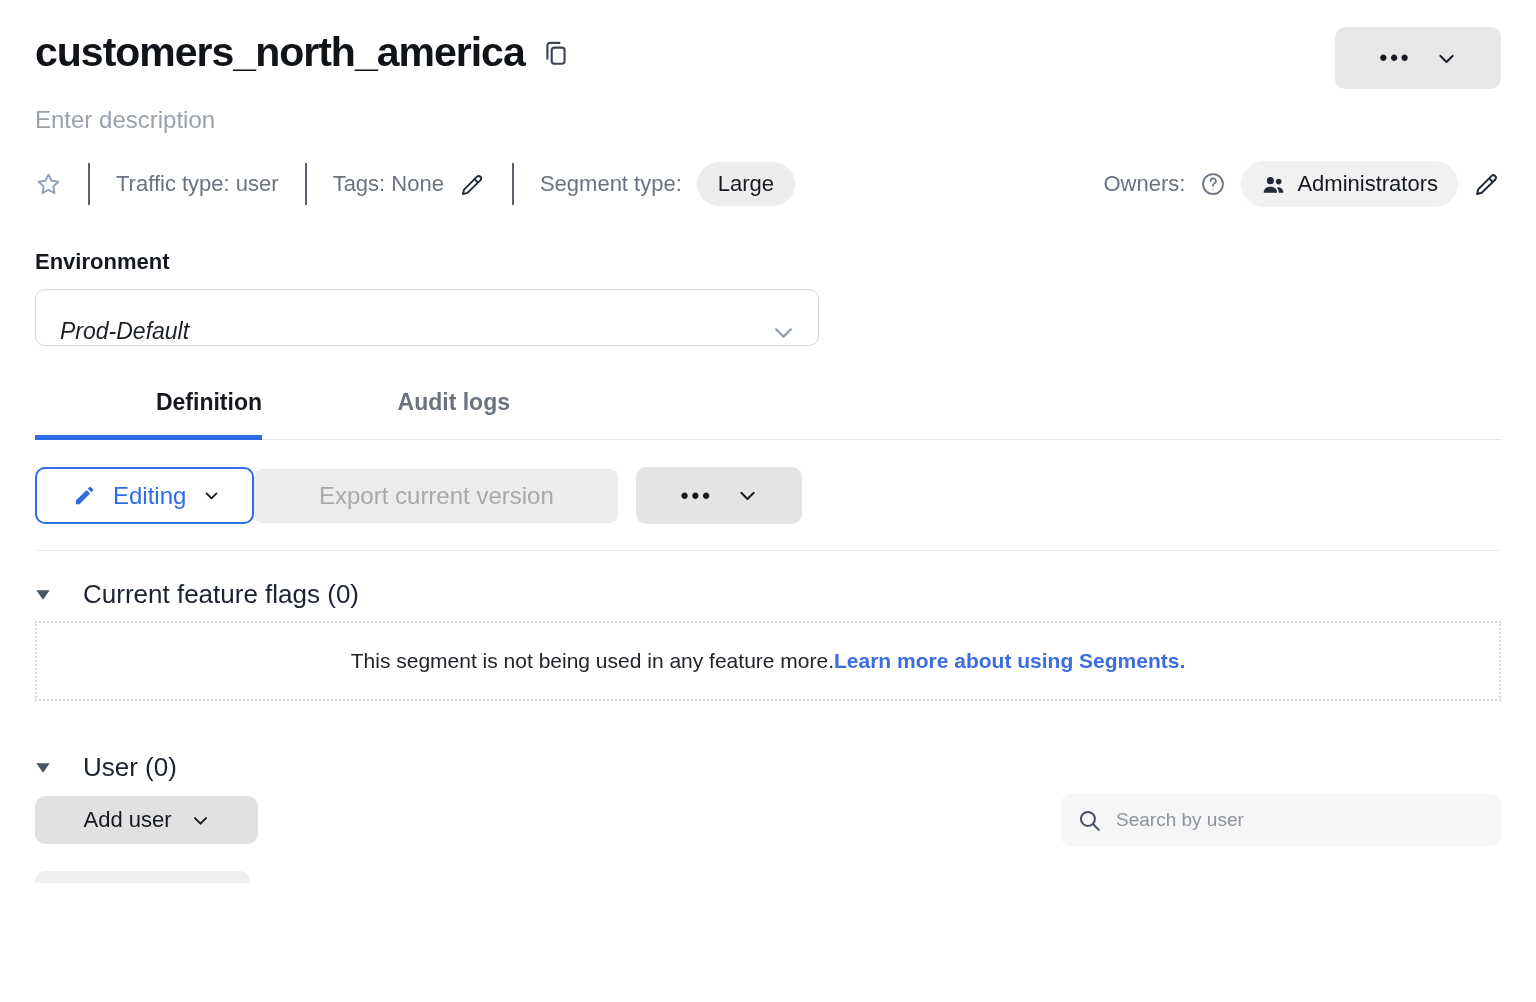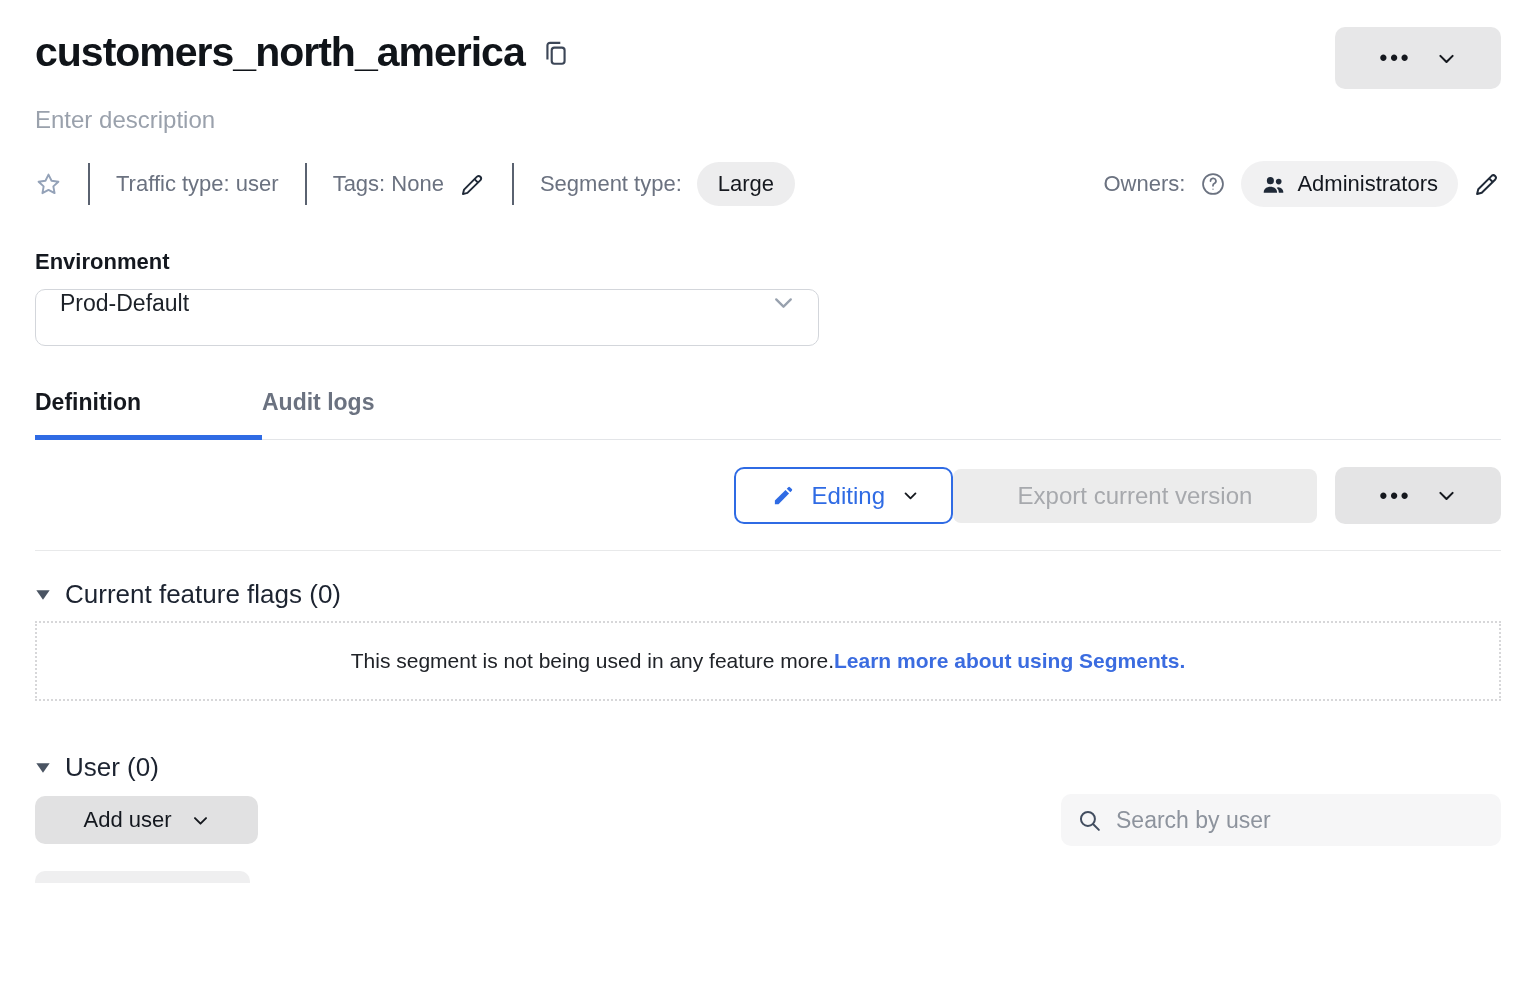"Prod-Default" .select { align-items: flex-start -> flex-end; font-style: none -> italic }
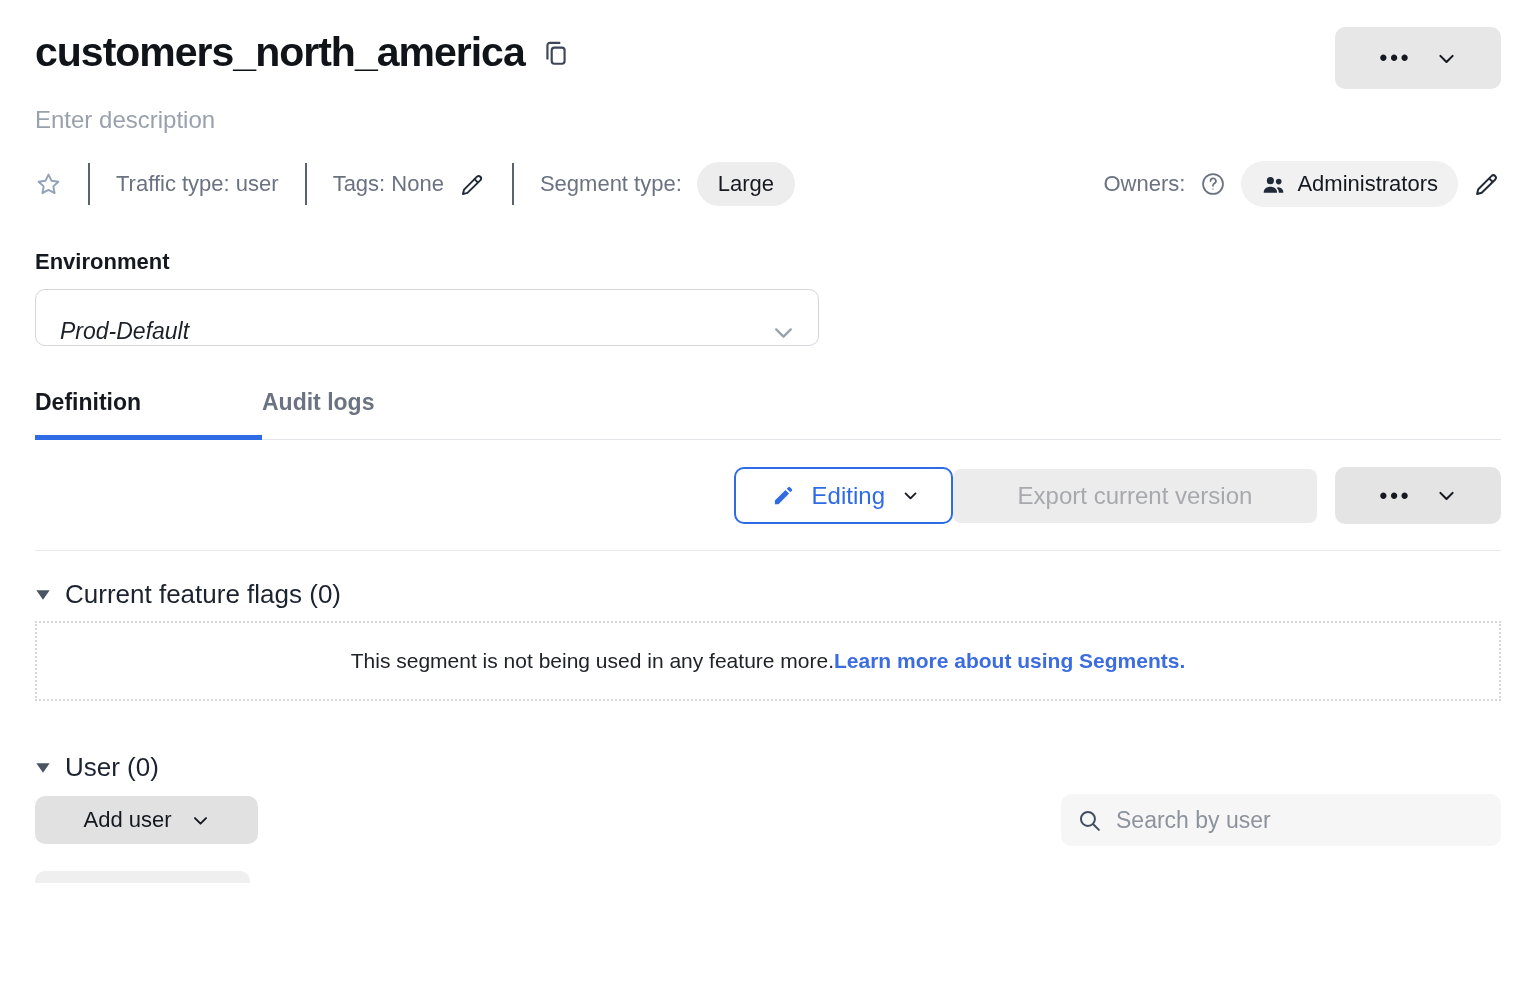"Definition" .tab { text-align: left -> right }
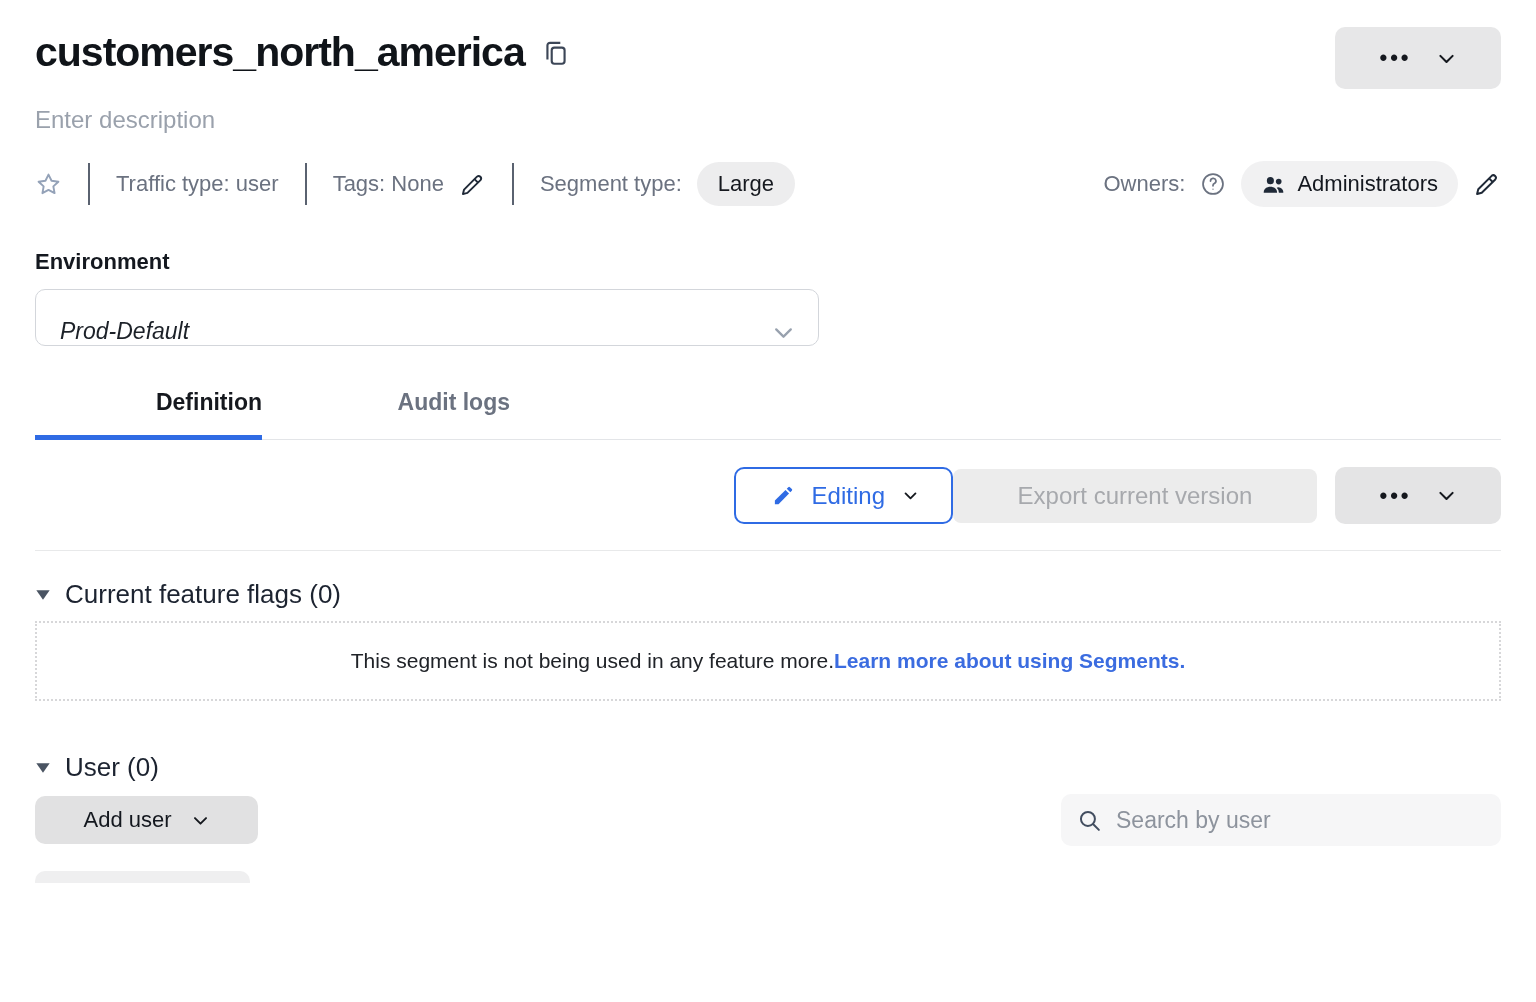"Editing" .toolbar { justify-content: flex-end -> flex-start }
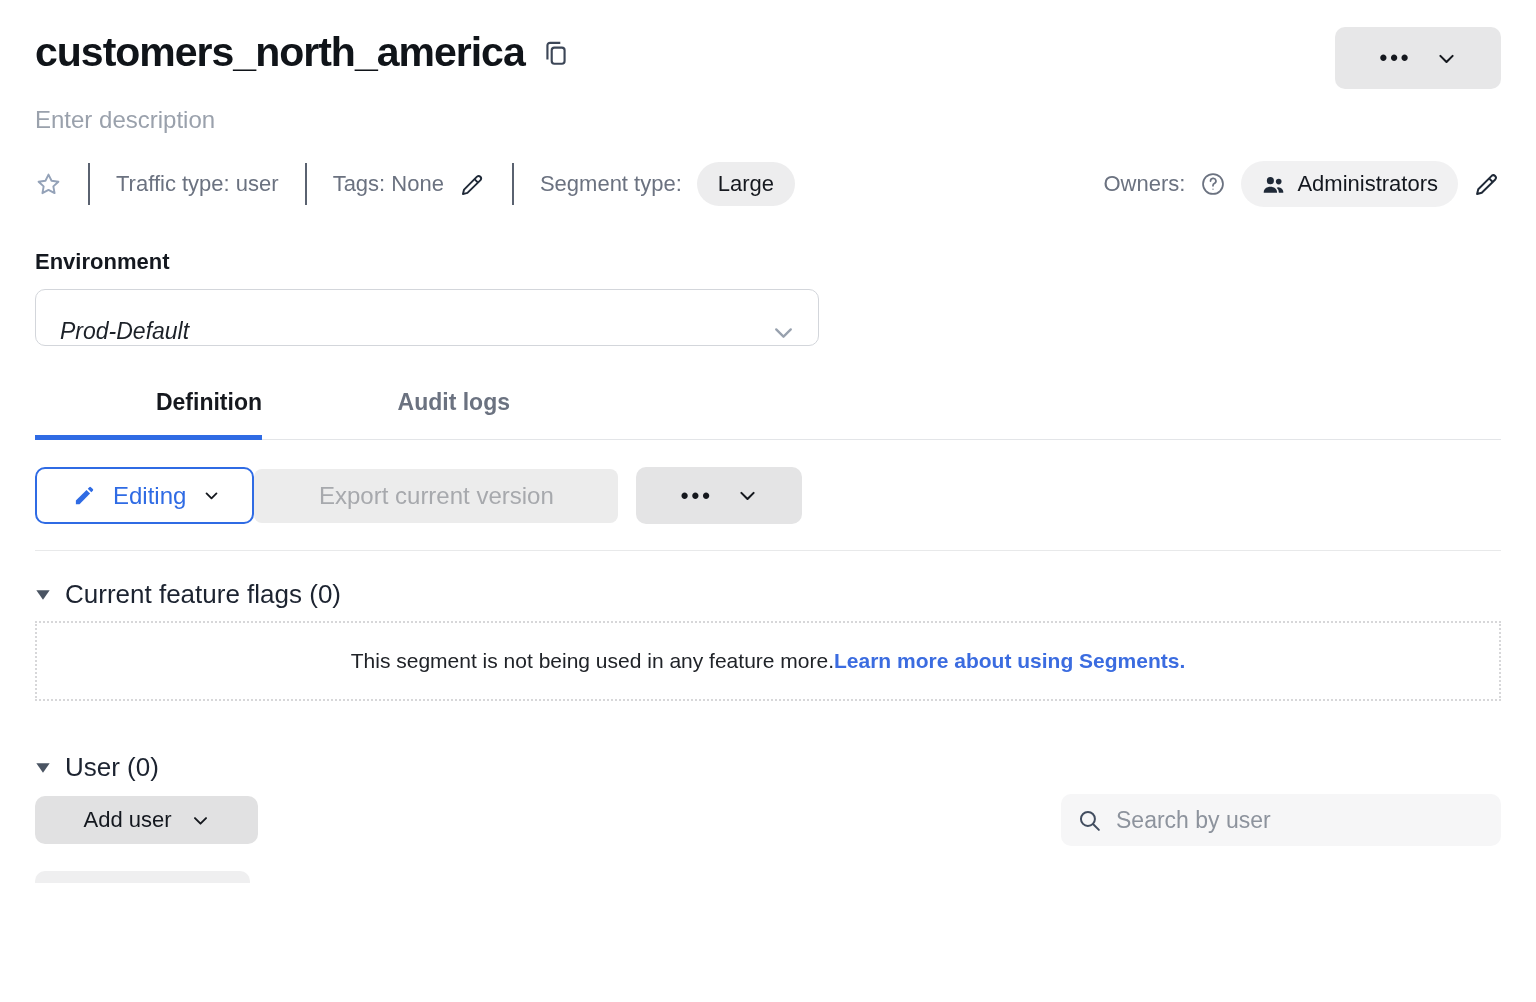"Current feature flags (0)" .section-header { gap: 14px -> 32px }
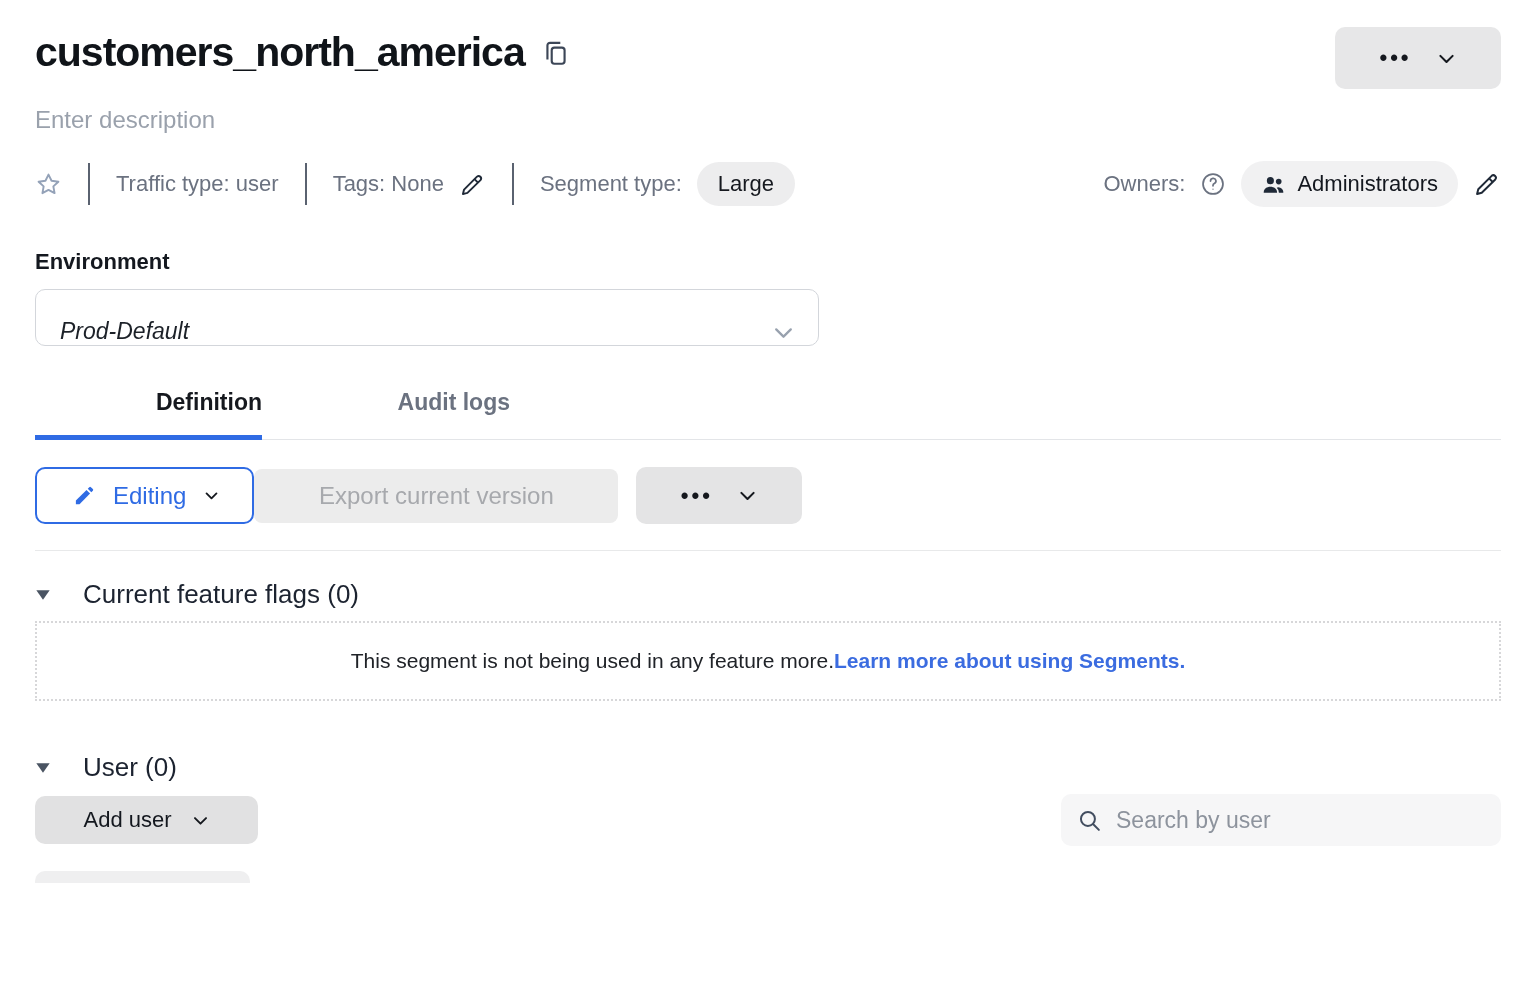"Search by user" .search-box input { font-size: 23px -> 19px }
